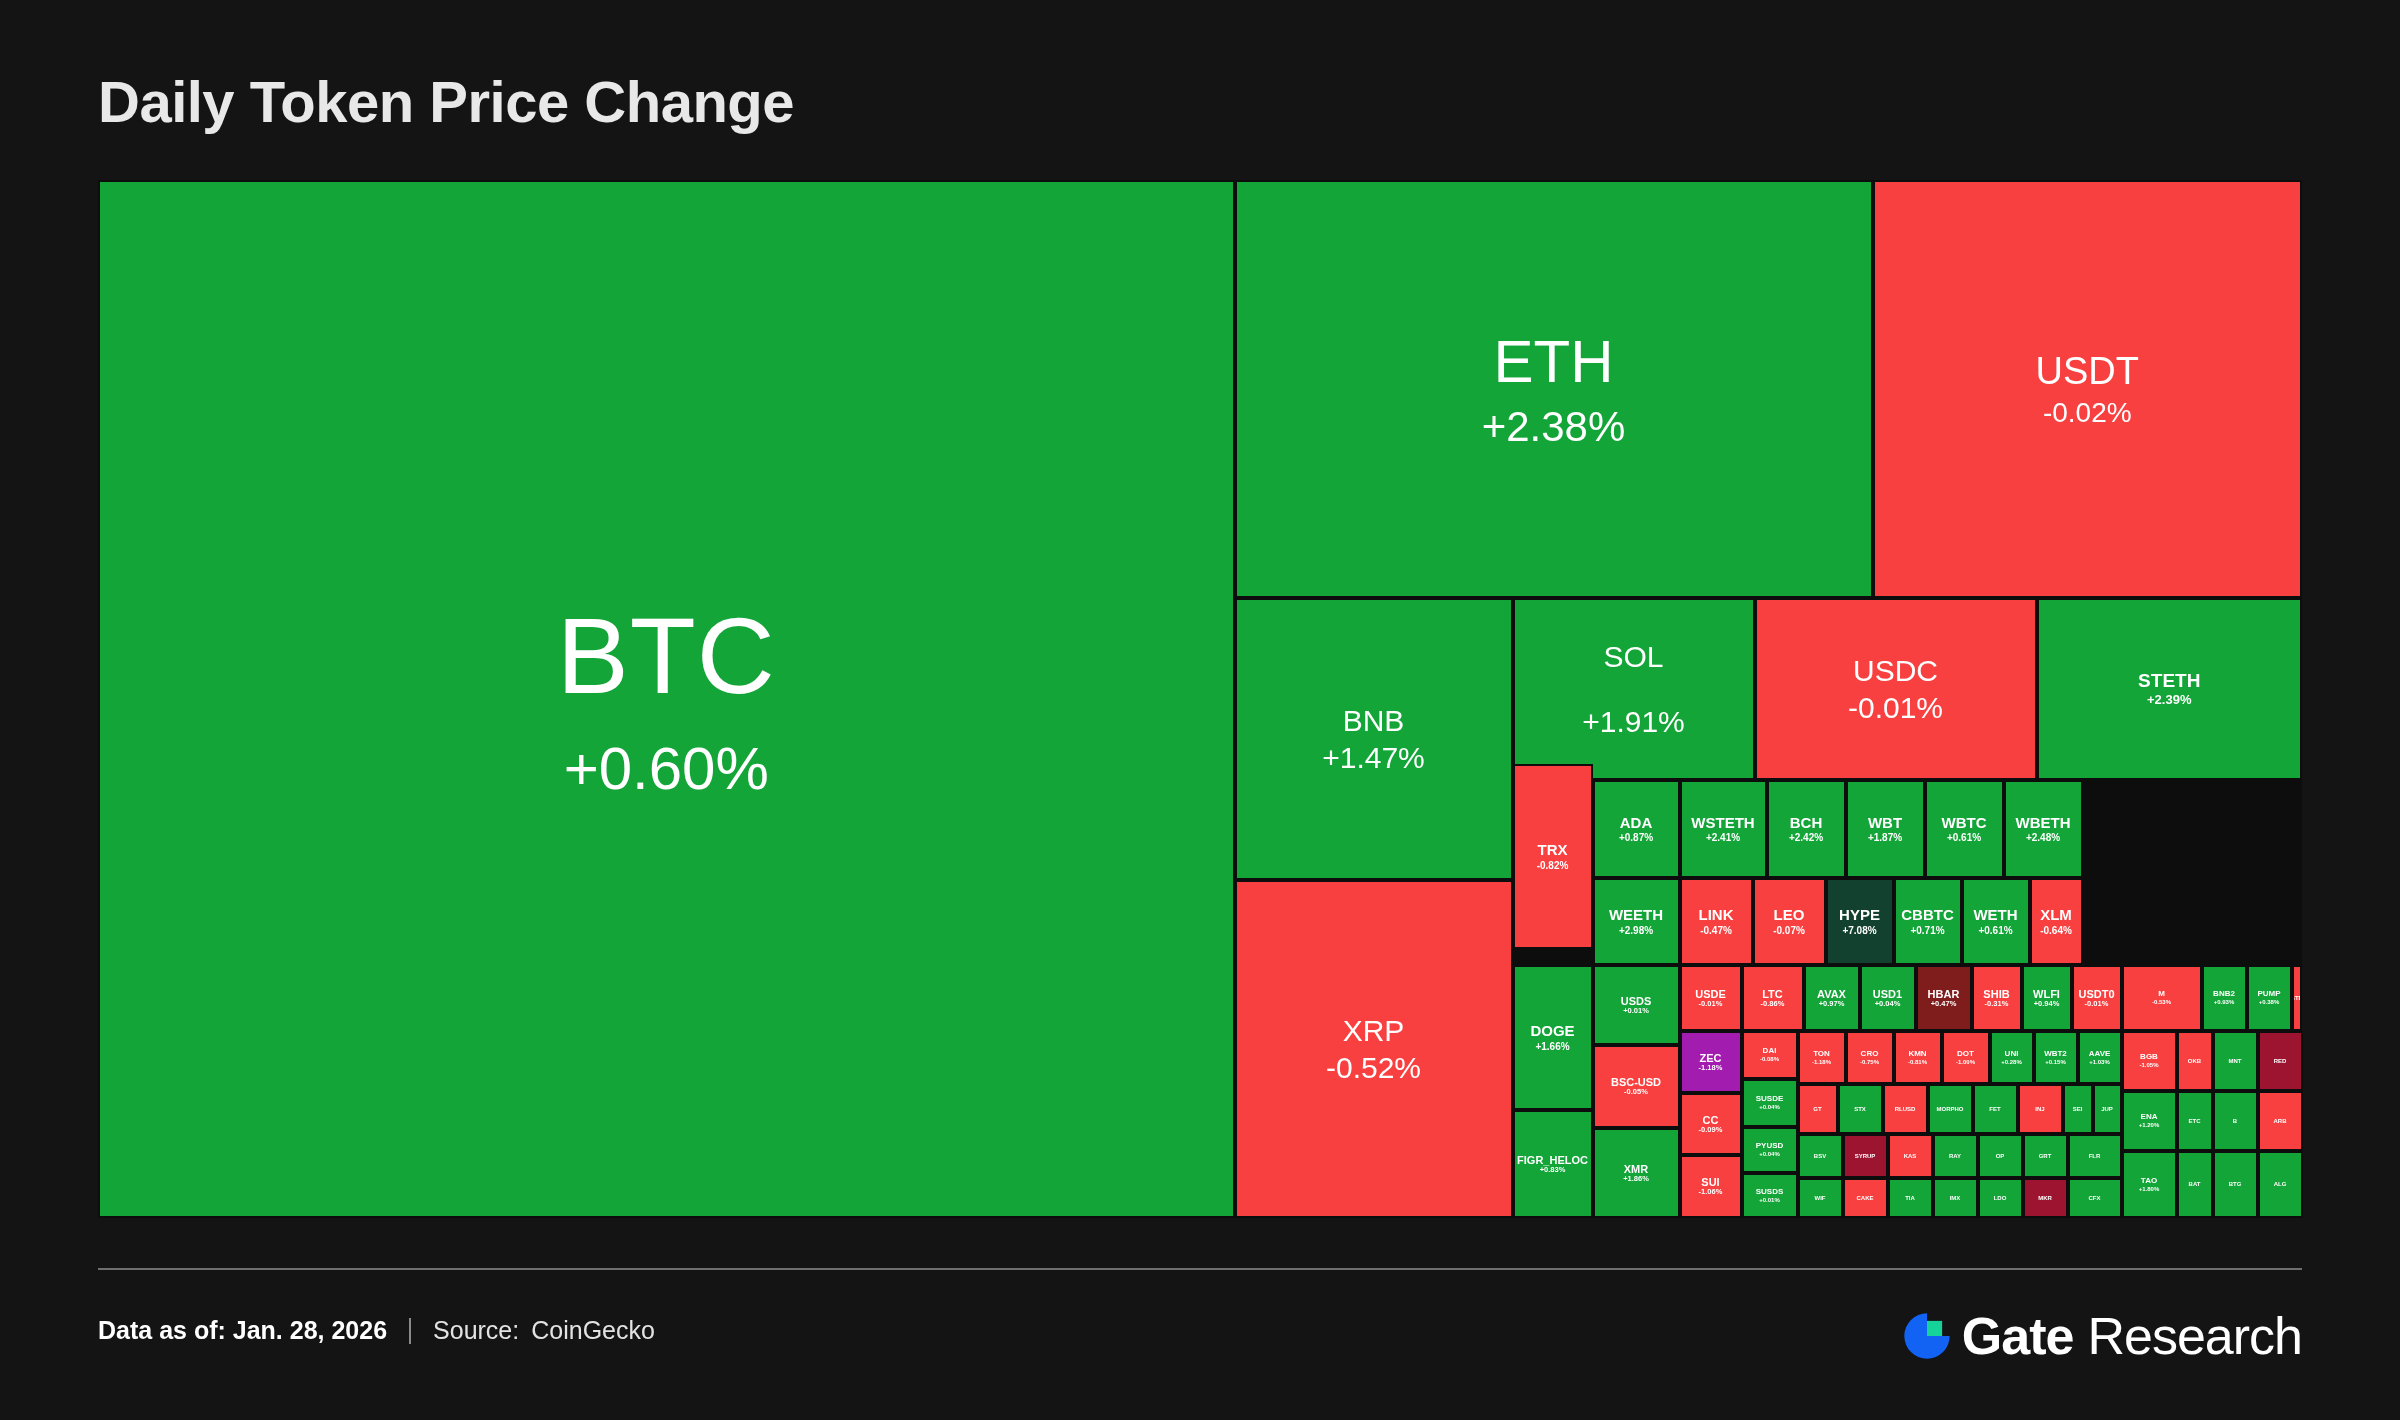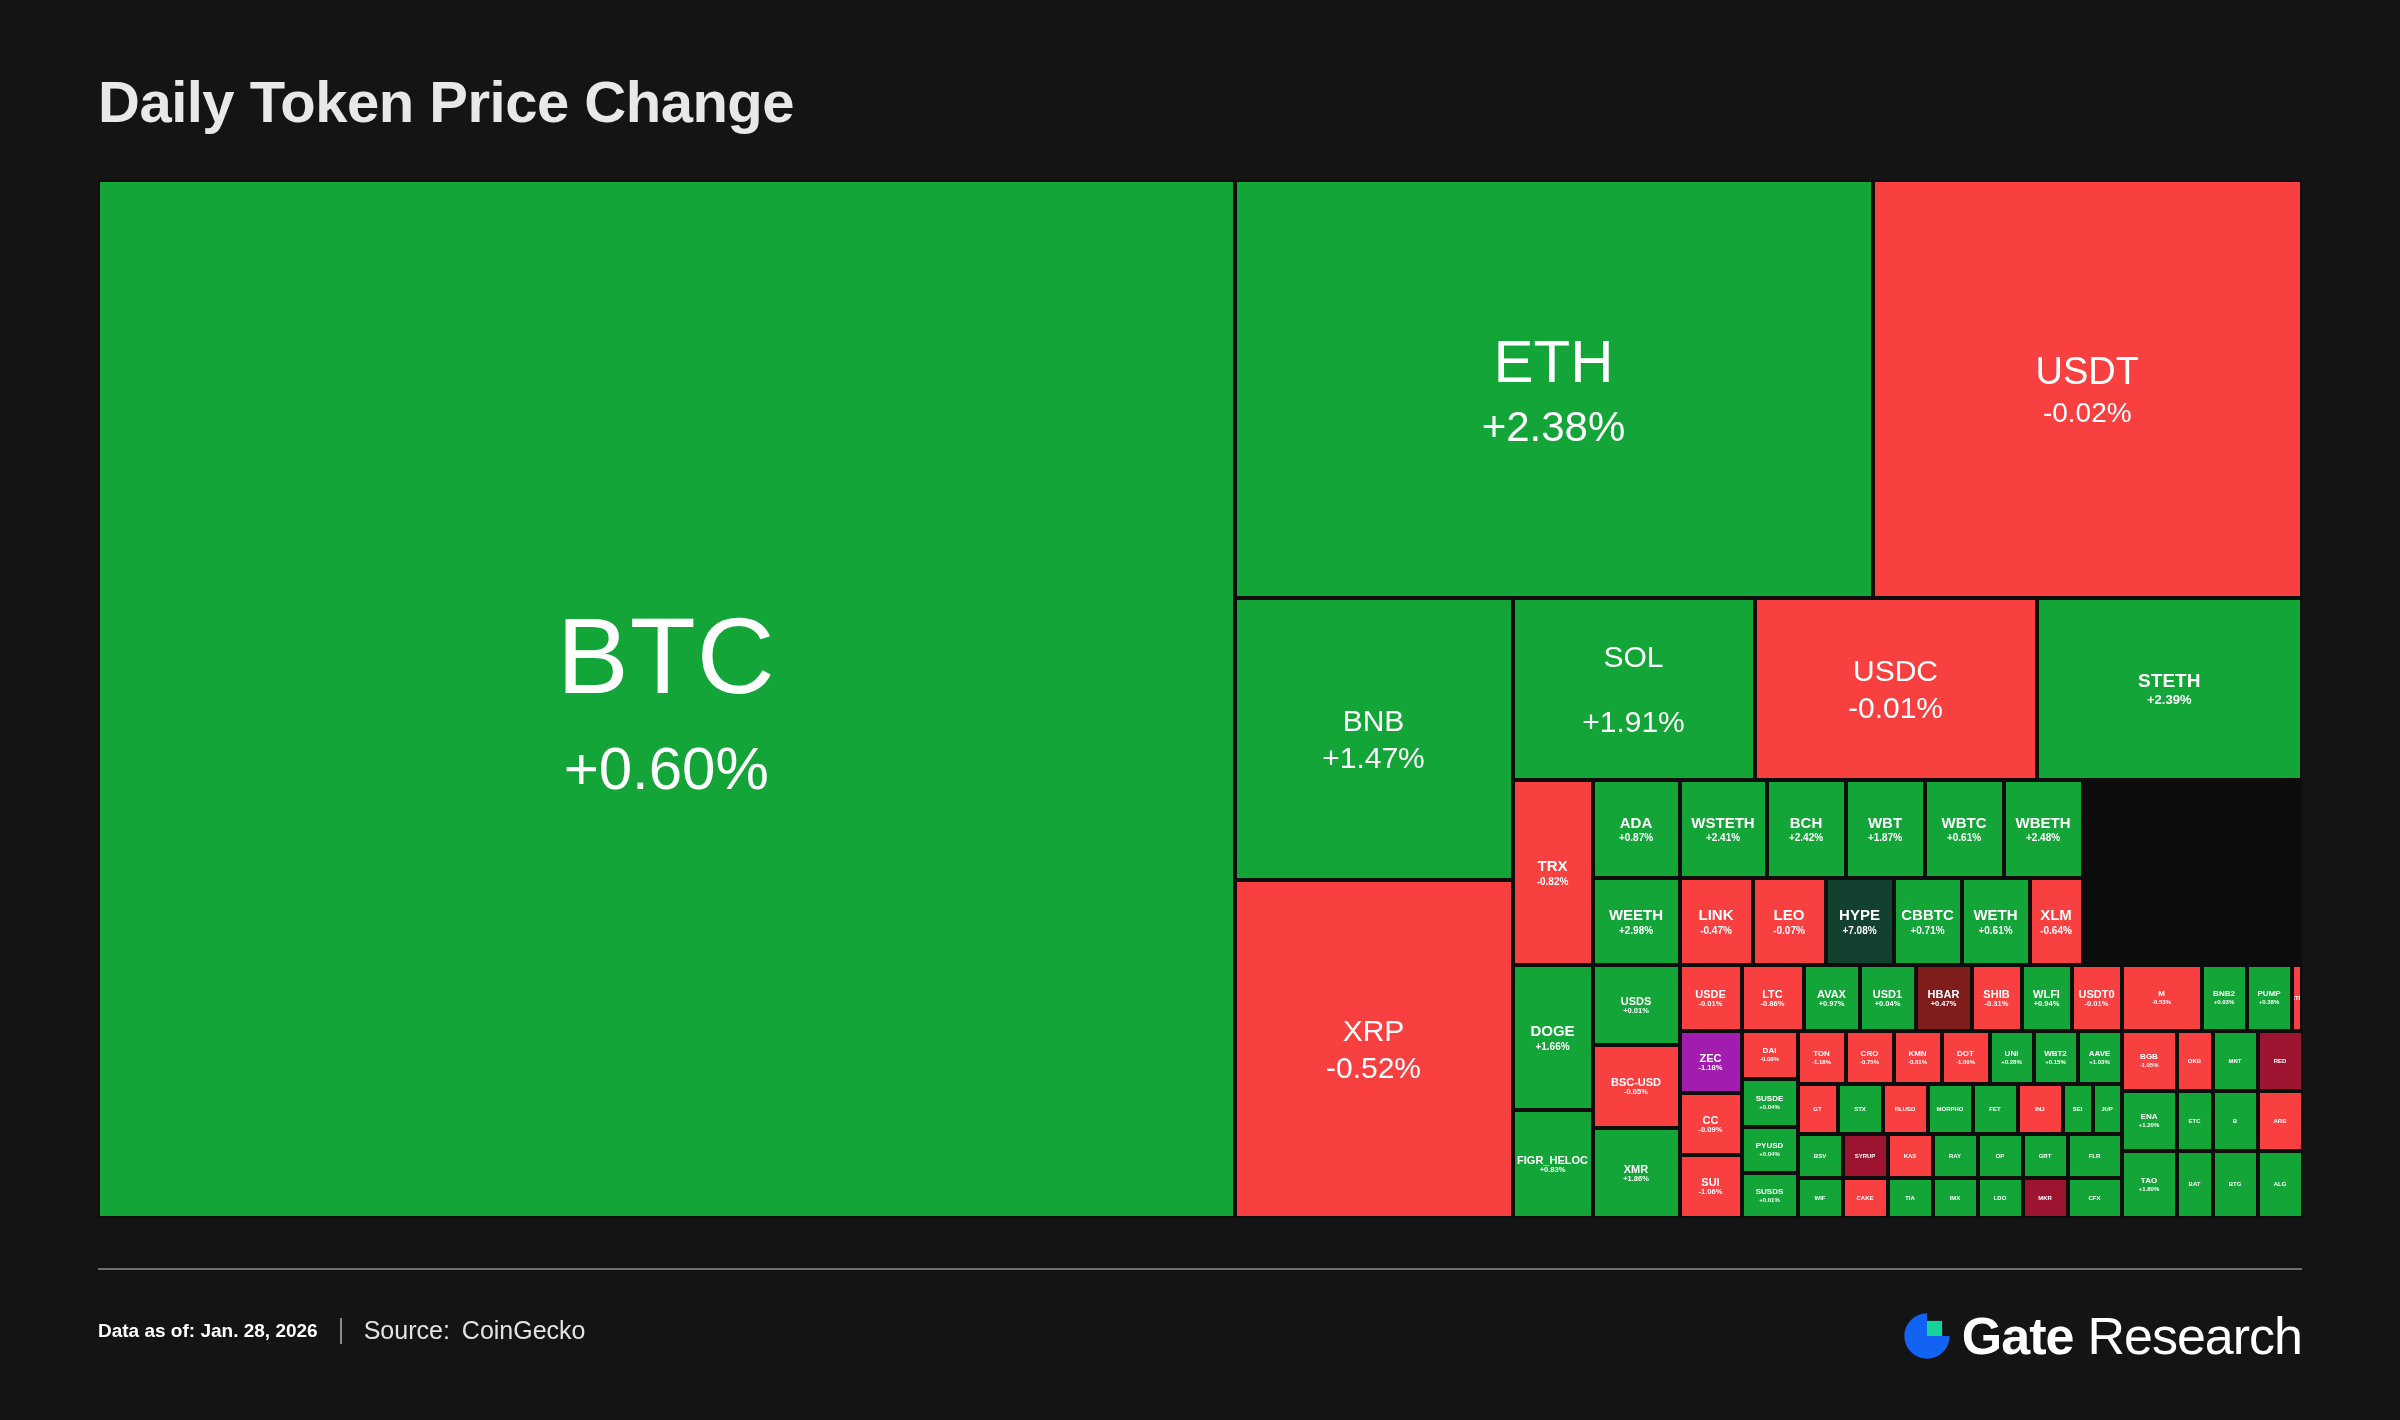"TRX" div.tile { top: 600px -> 584px }
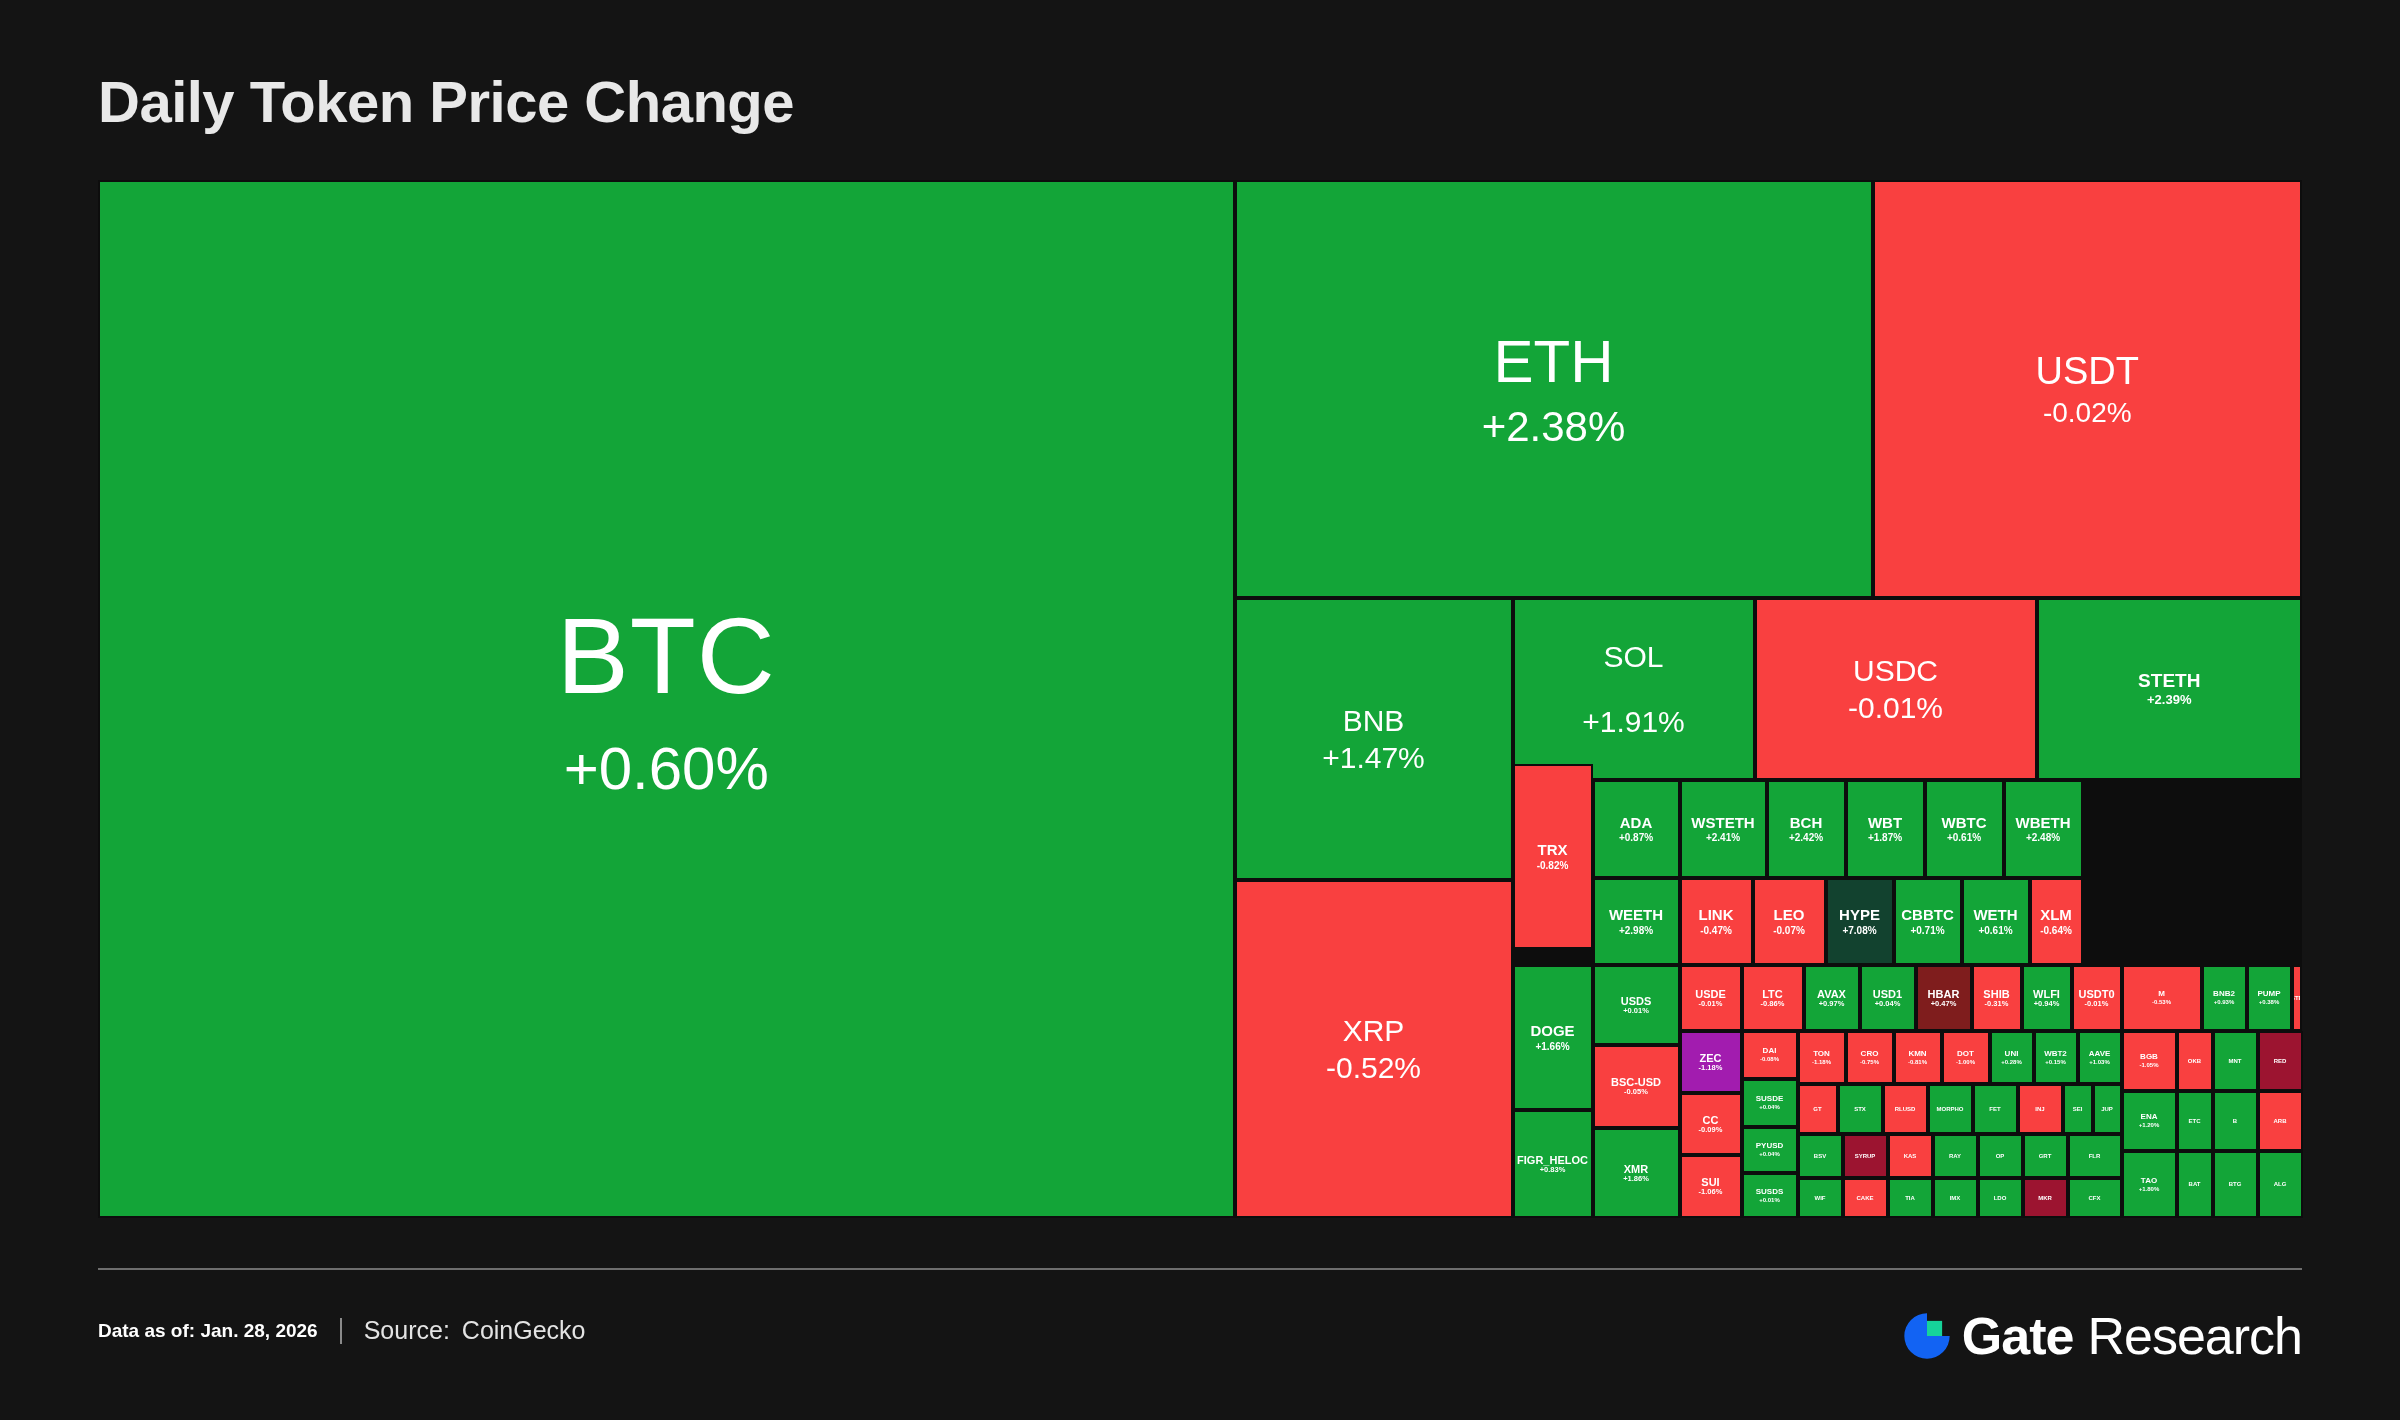"Data as of: Jan. 28," #footer-left .data-as-of { font-size: 19px -> 25px }
